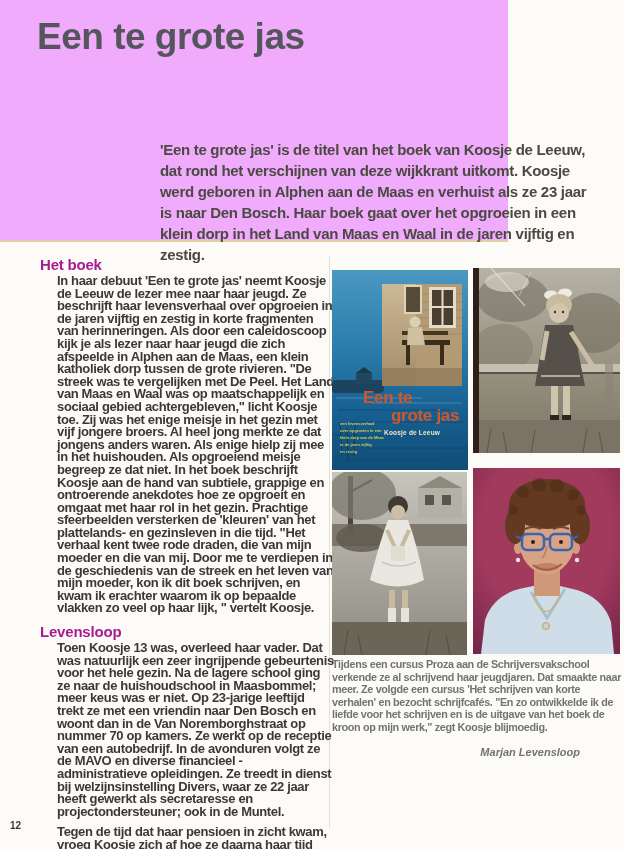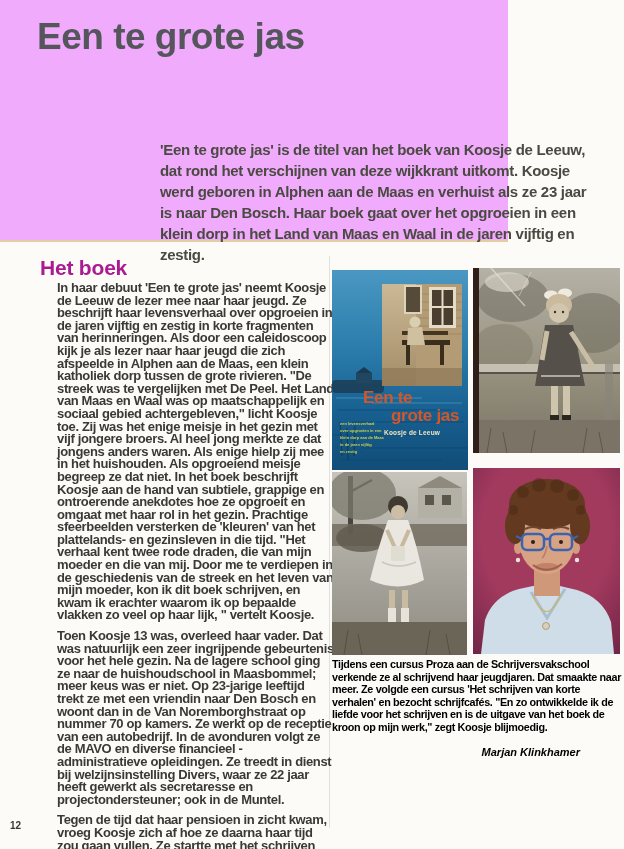"Het boek" .section-heading { font-size: 21px -> 15px }
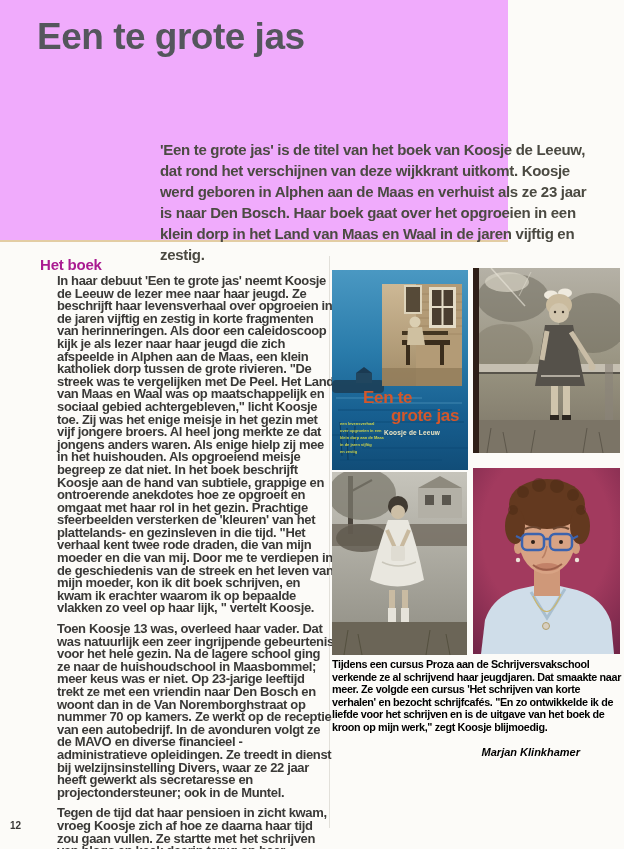"Levensloop" h3.section-heading { html: none -> <h3>Levensloop</h3> }
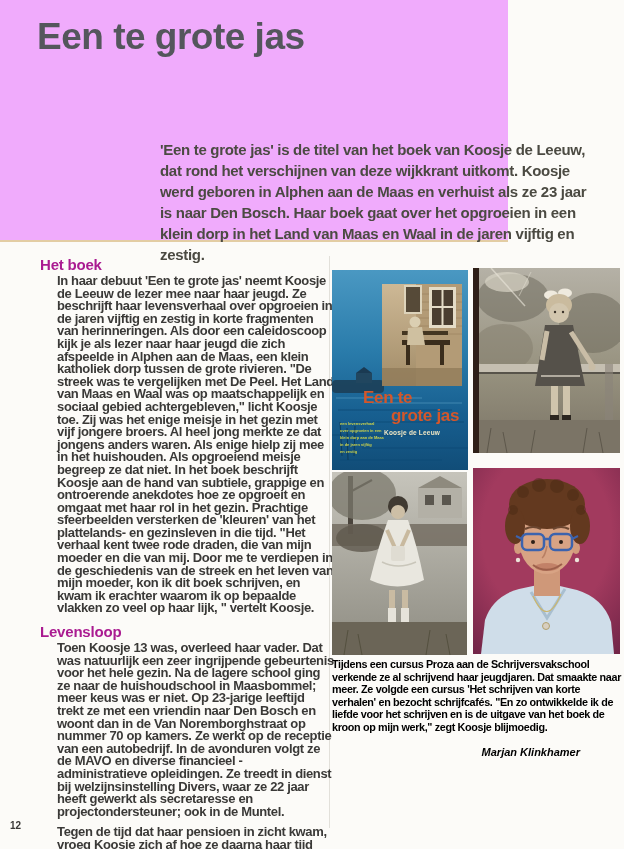"Tijdens een cursus Proza aan" .right-text { color: #000000 -> #737373 }
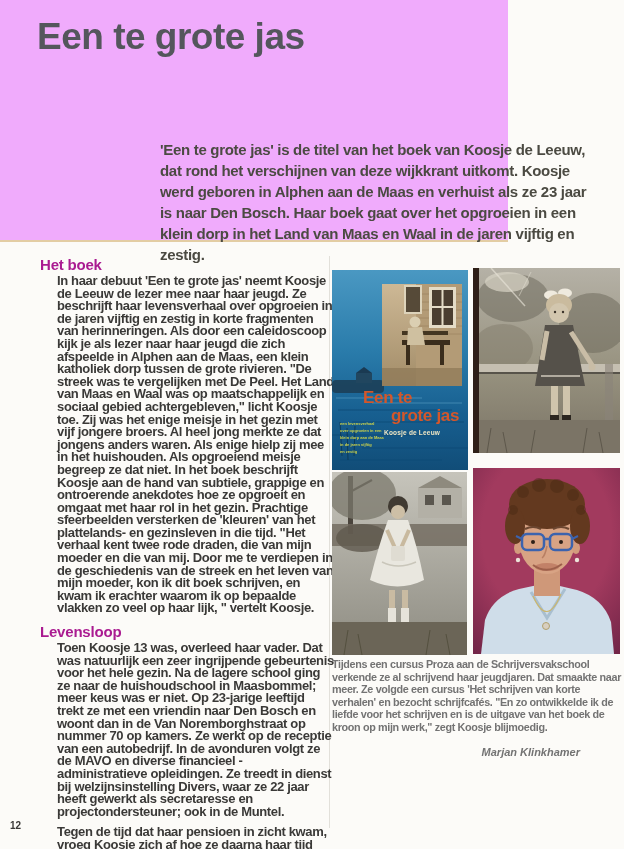"Marjan Klinkhamer" span.byline { text: Klinkhamer -> Levensloop }
